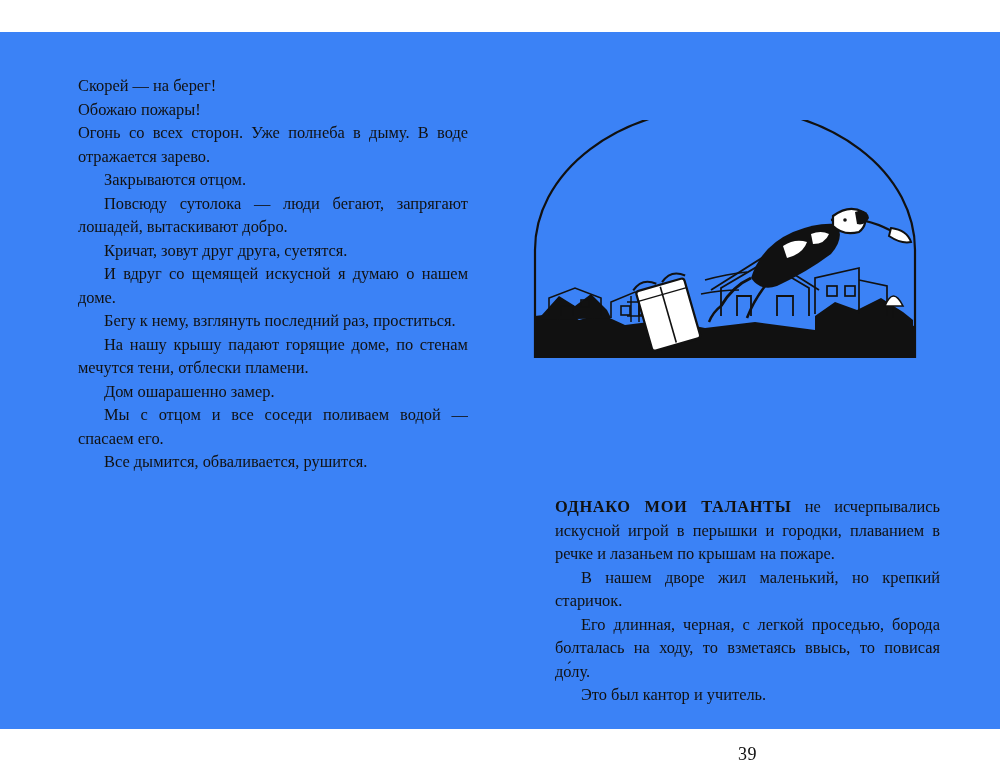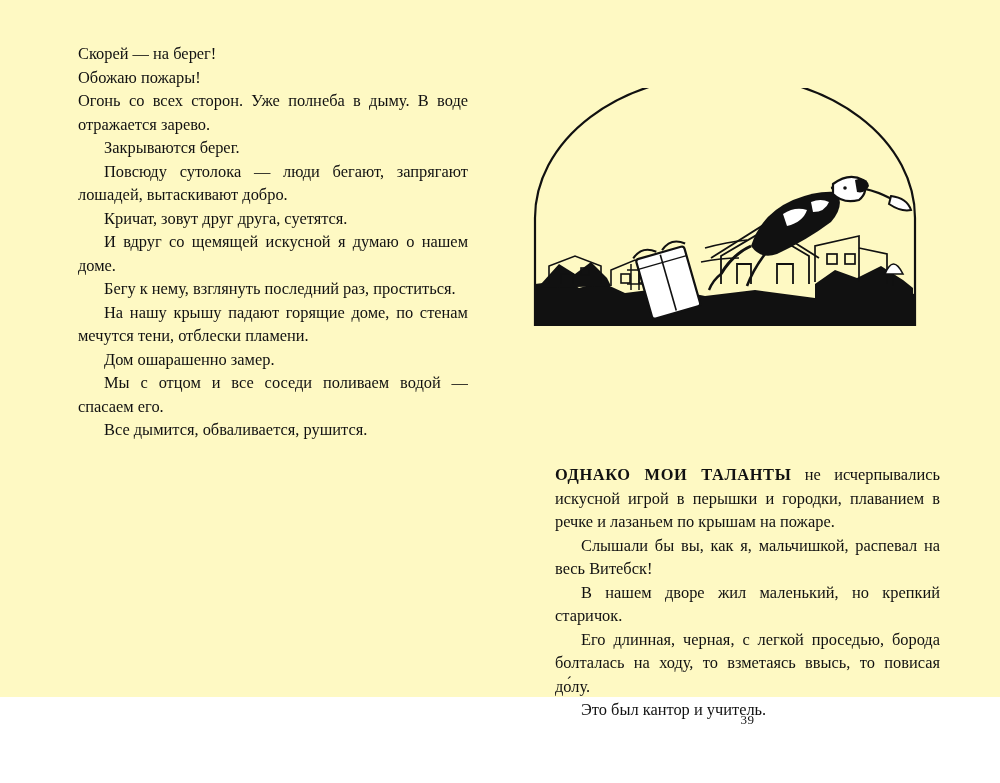"Скорей — на берег!" .page { background: #fef9c3 -> #3b82f6; margin-top: none -> 32px }
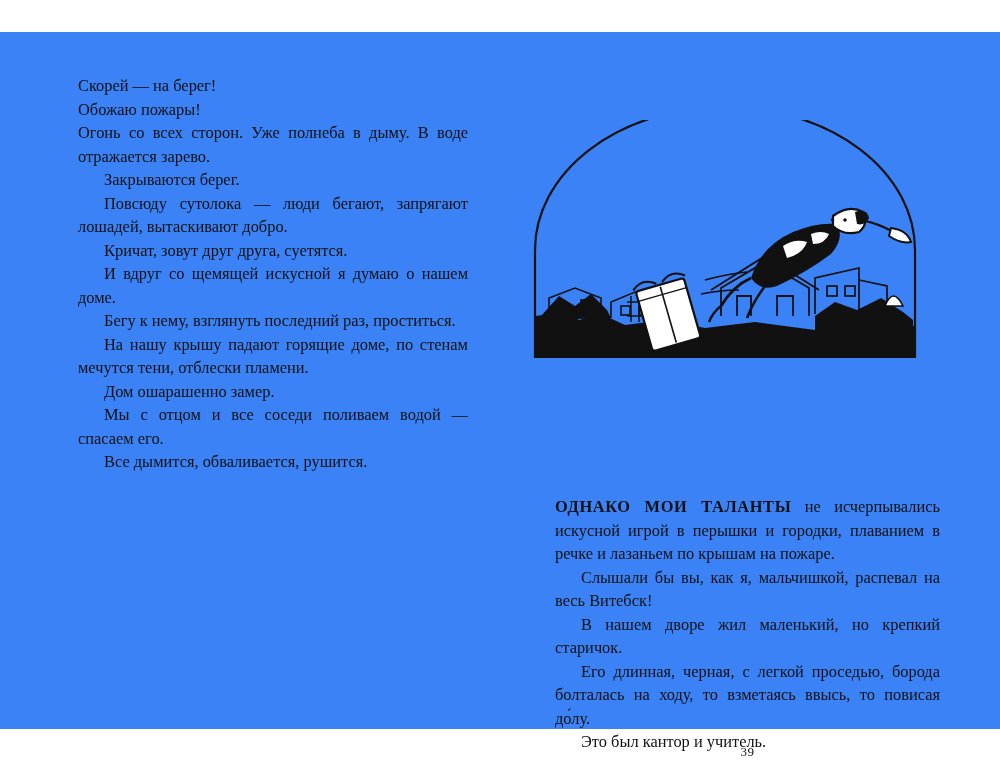"Закрываются берег." p.para { text: берег -> отцом }
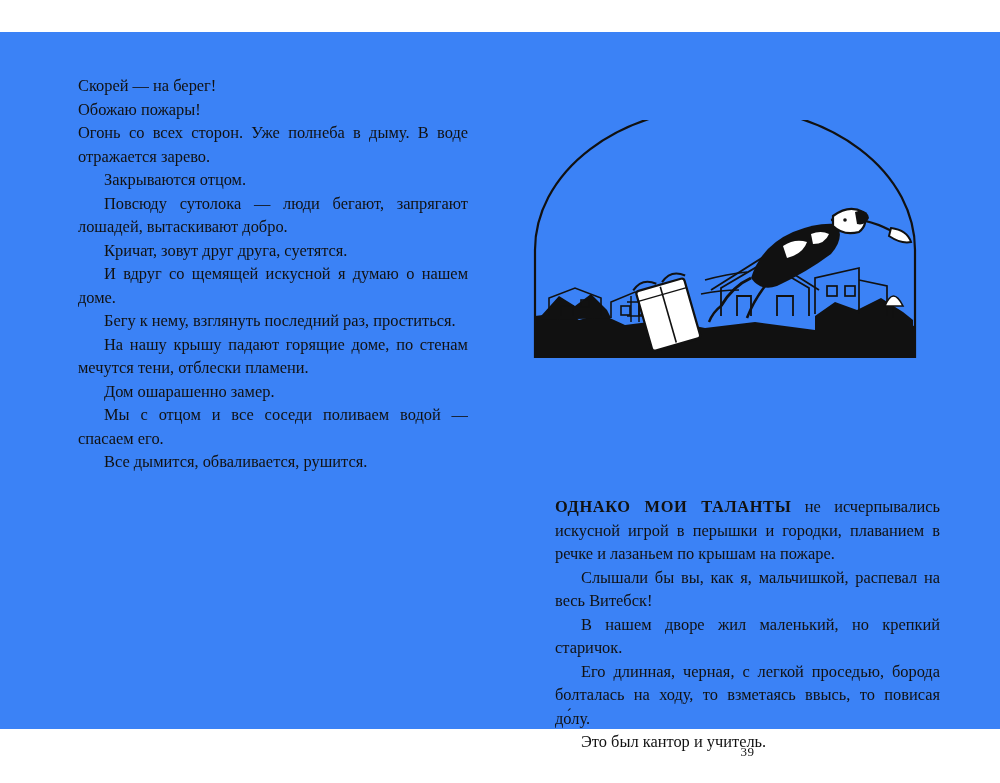"Слышали бы вы, как я," p.para { html: <p>Слышали бы вы, как я, мальчишкой, распевал на весь Витебск!</p> -> none }
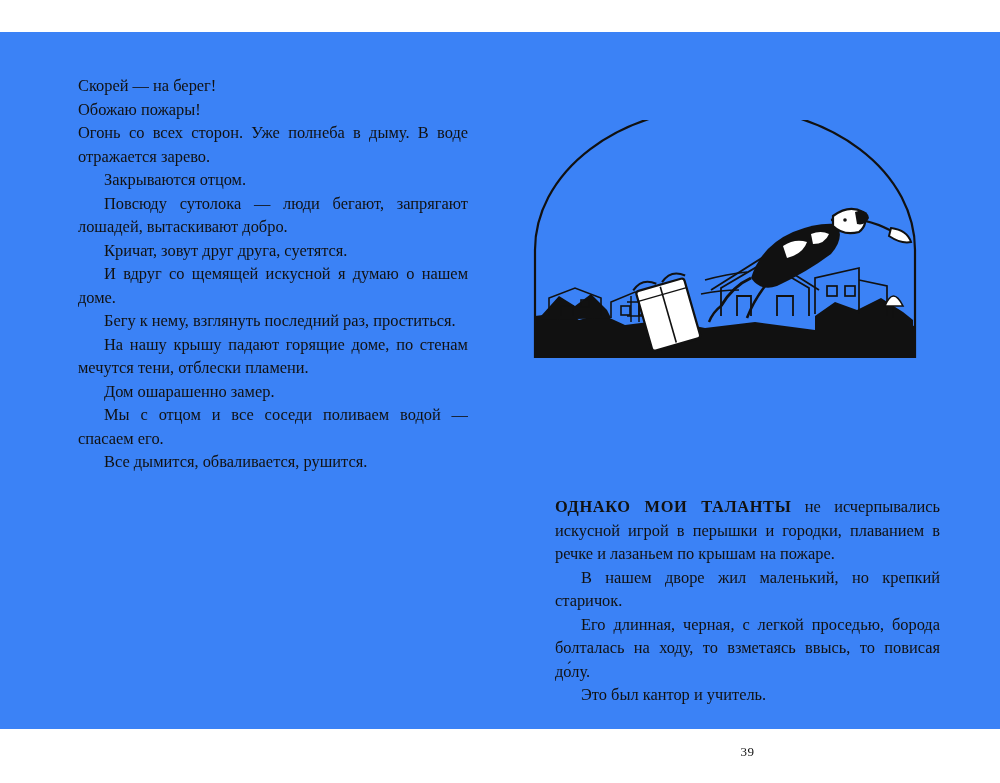"39" .folio { font-size: 13px -> 18px }
